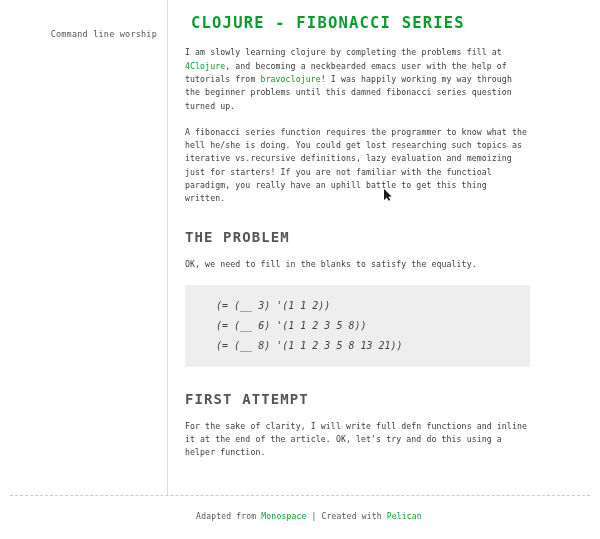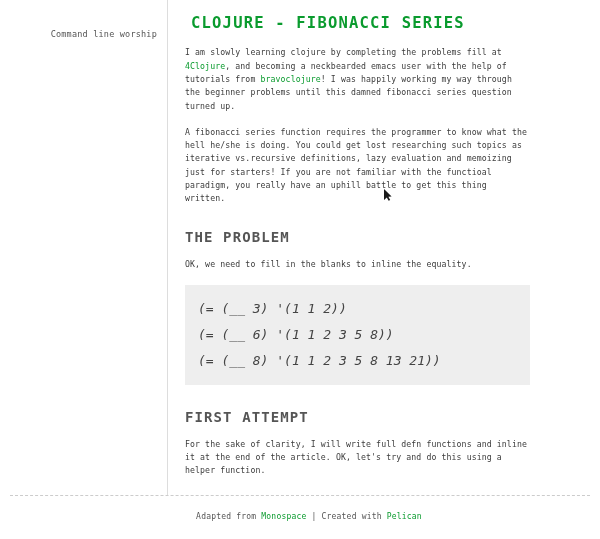"OK, we need to fill" p.para { text: inline -> satisfy }
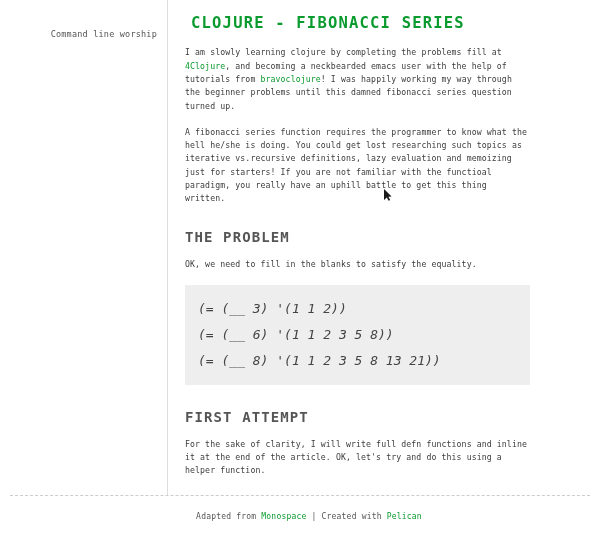"(= (__ 3) '(1 1" .code-block { font-size: 13px -> 10px; padding: 11px 13px -> 11px 31px }
